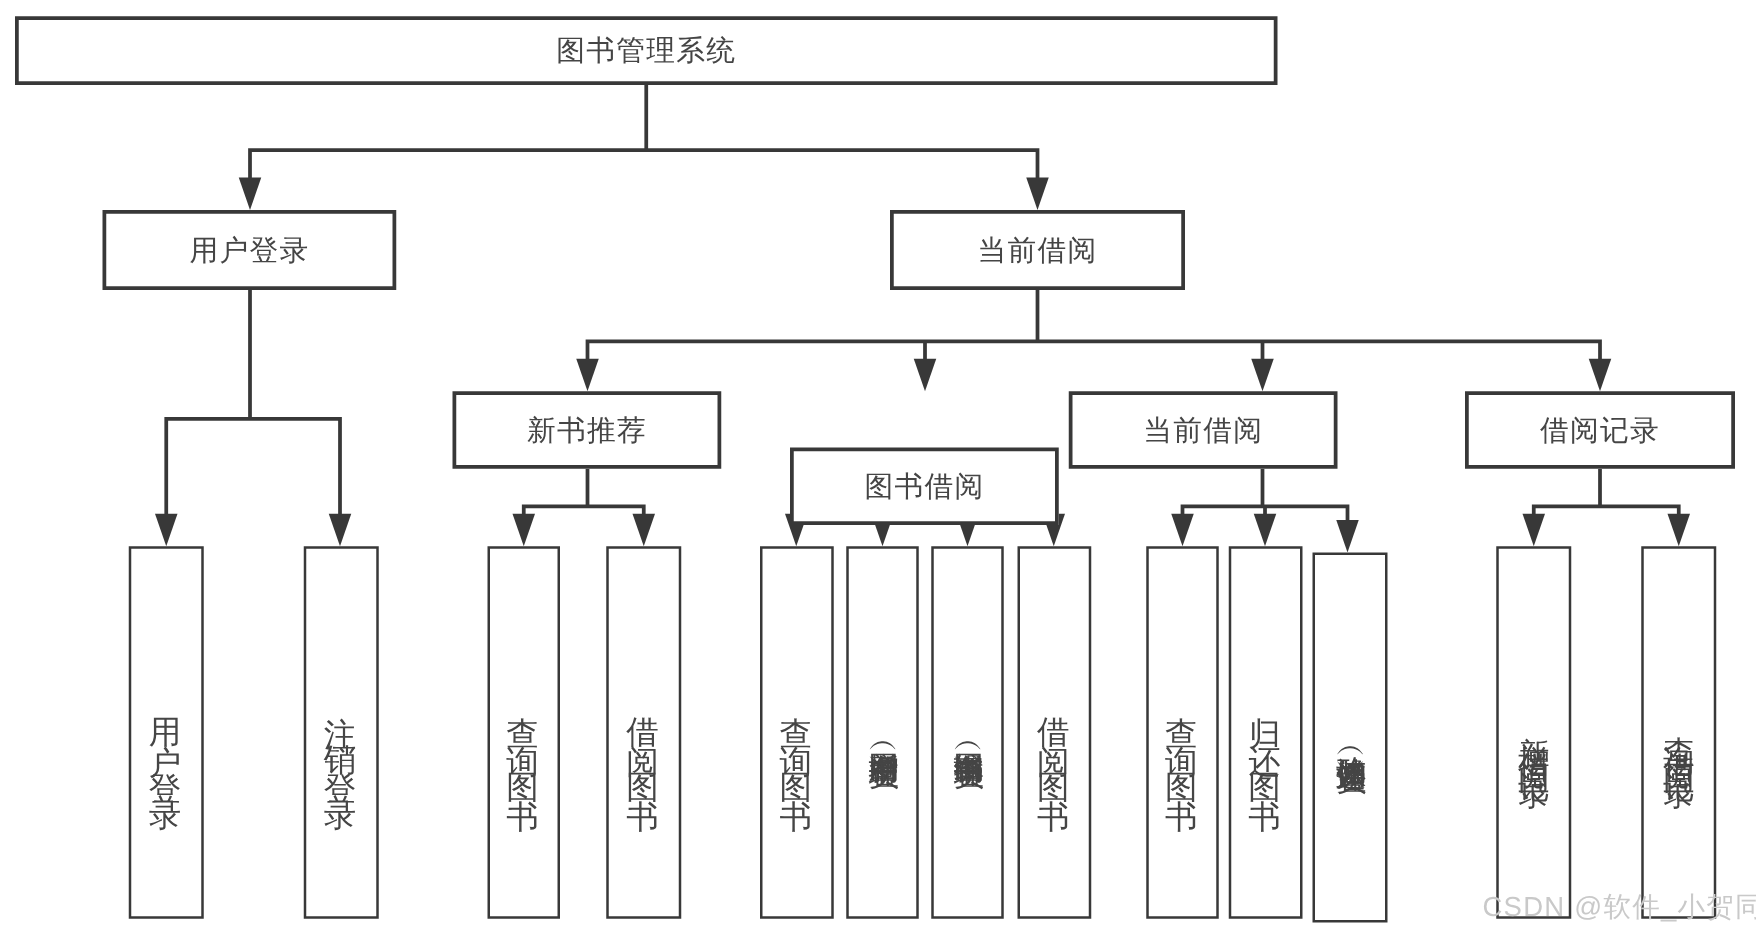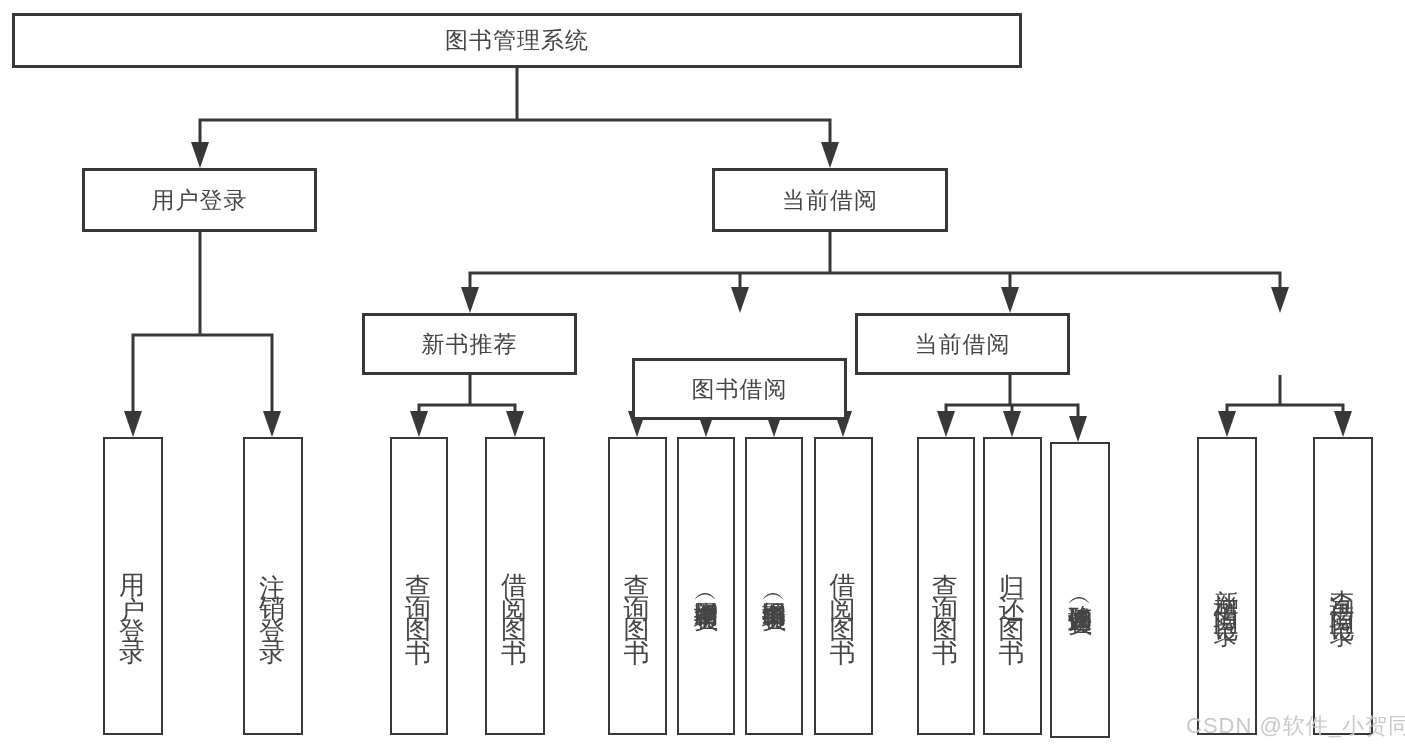"借阅记录" div.node { html: none -> <div> <span>借阅记录</span> </div> }
